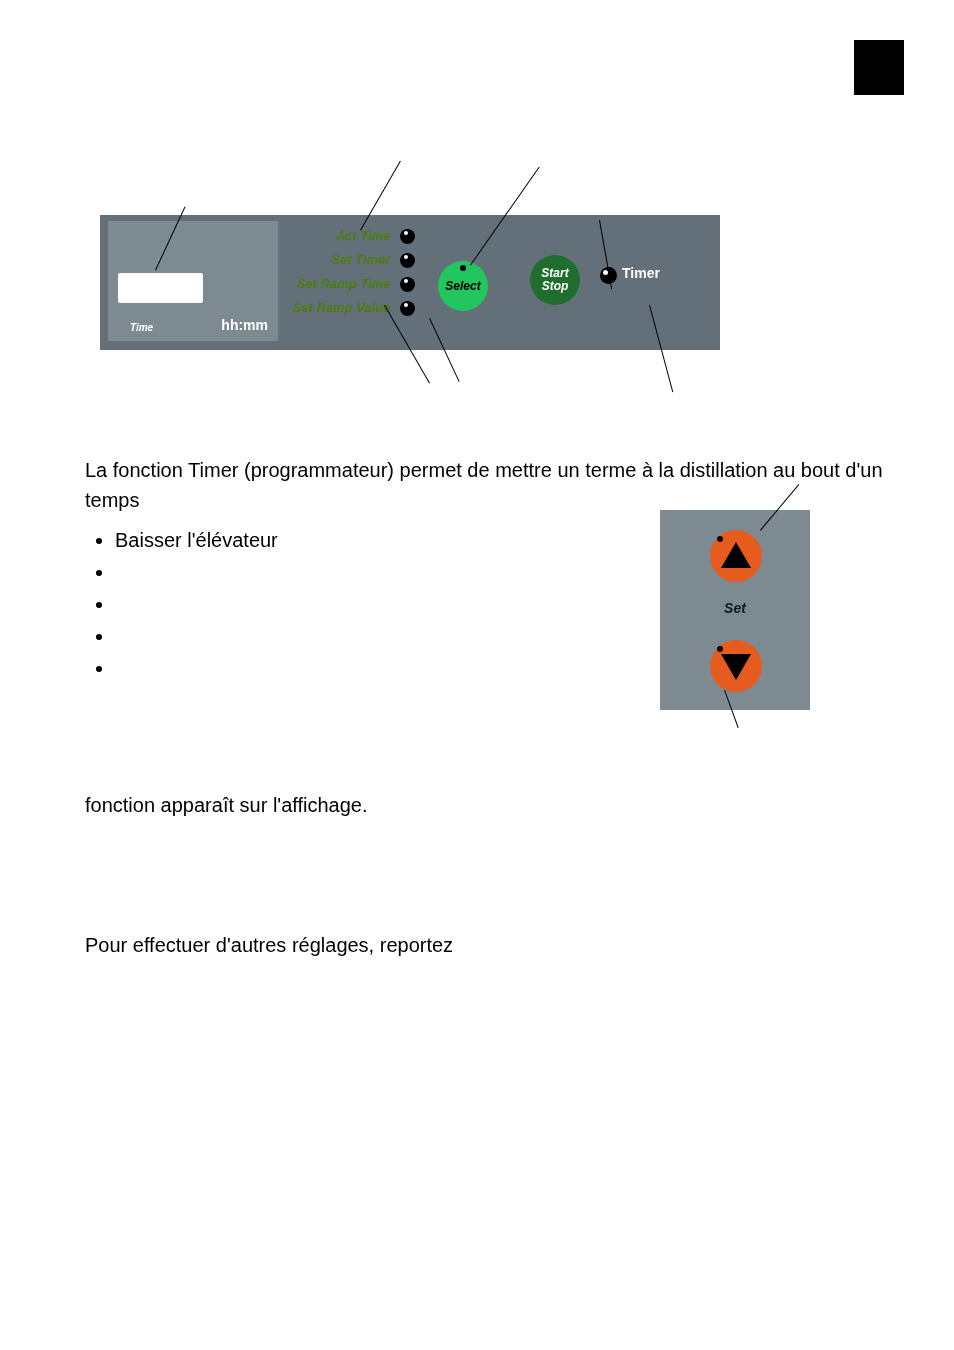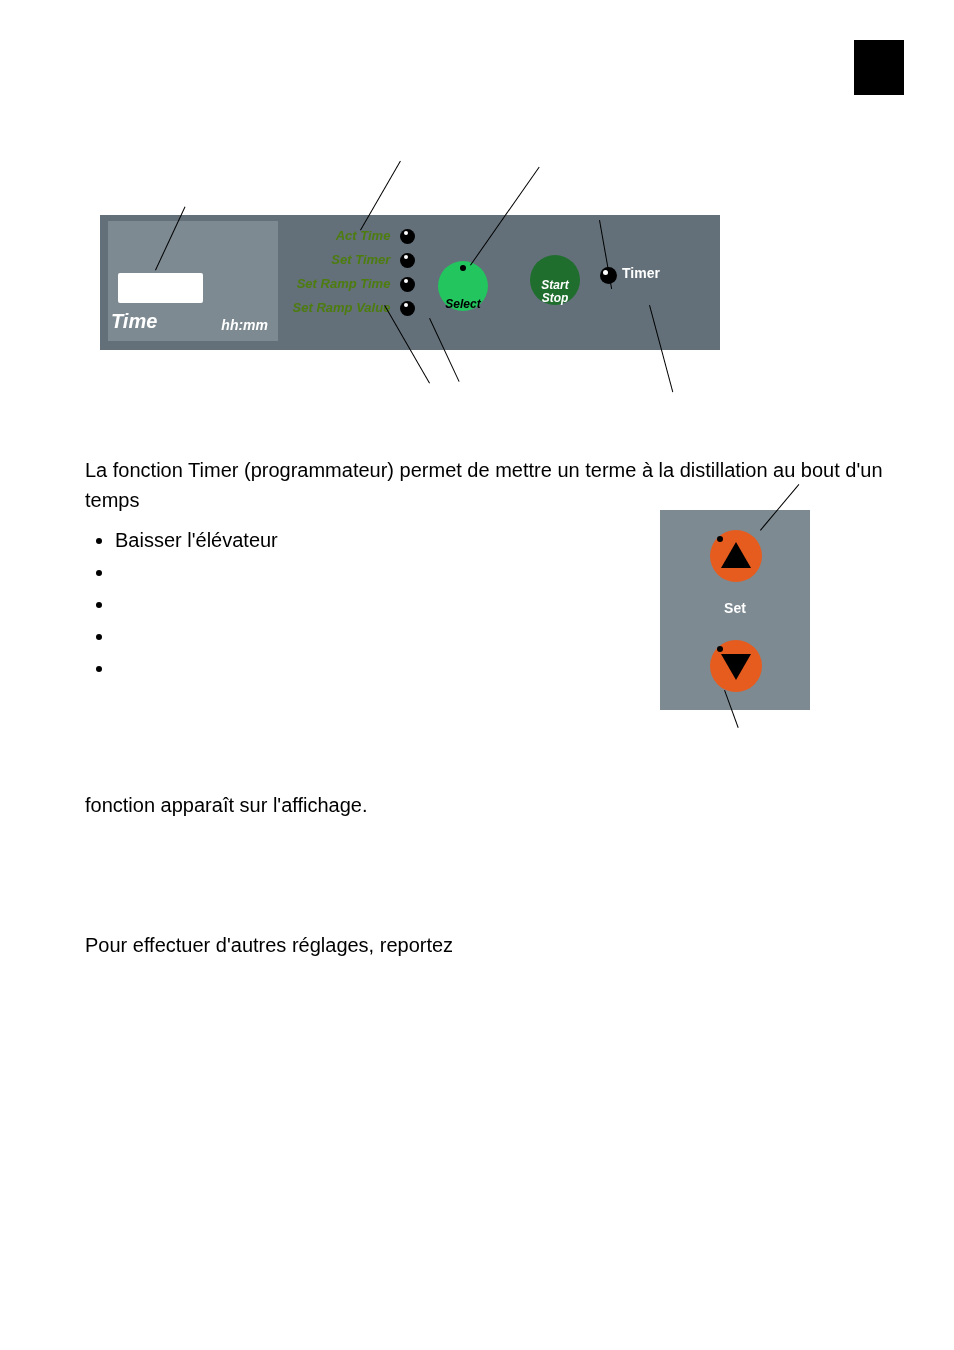"Start" .btn-circle { align-items: flex-end -> center }
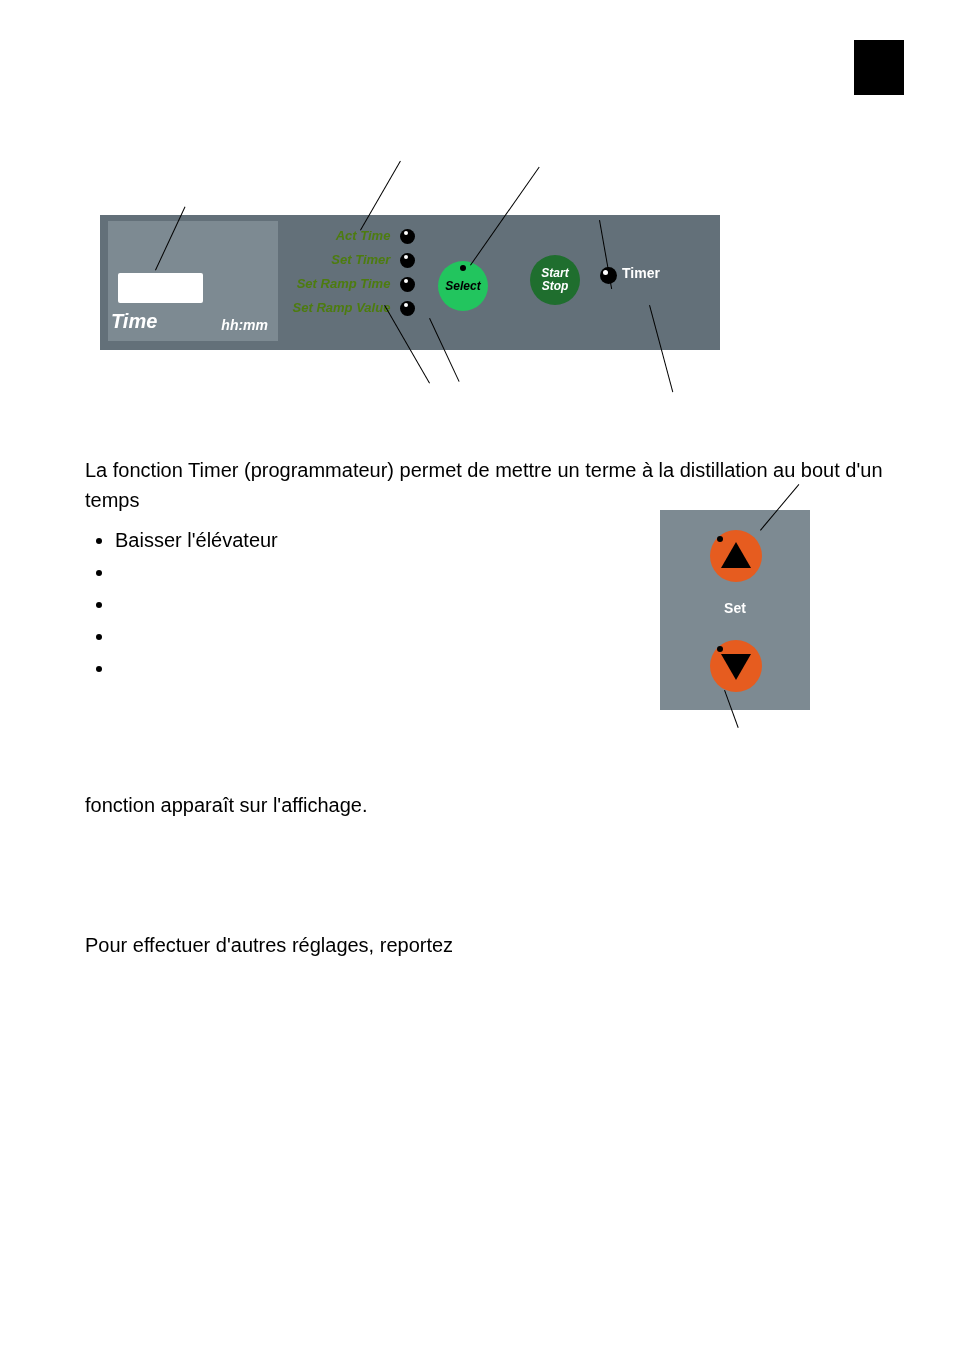"Time" .panel-inner .time-label { font-size: 20px -> 10px; left: 3px -> 22px }
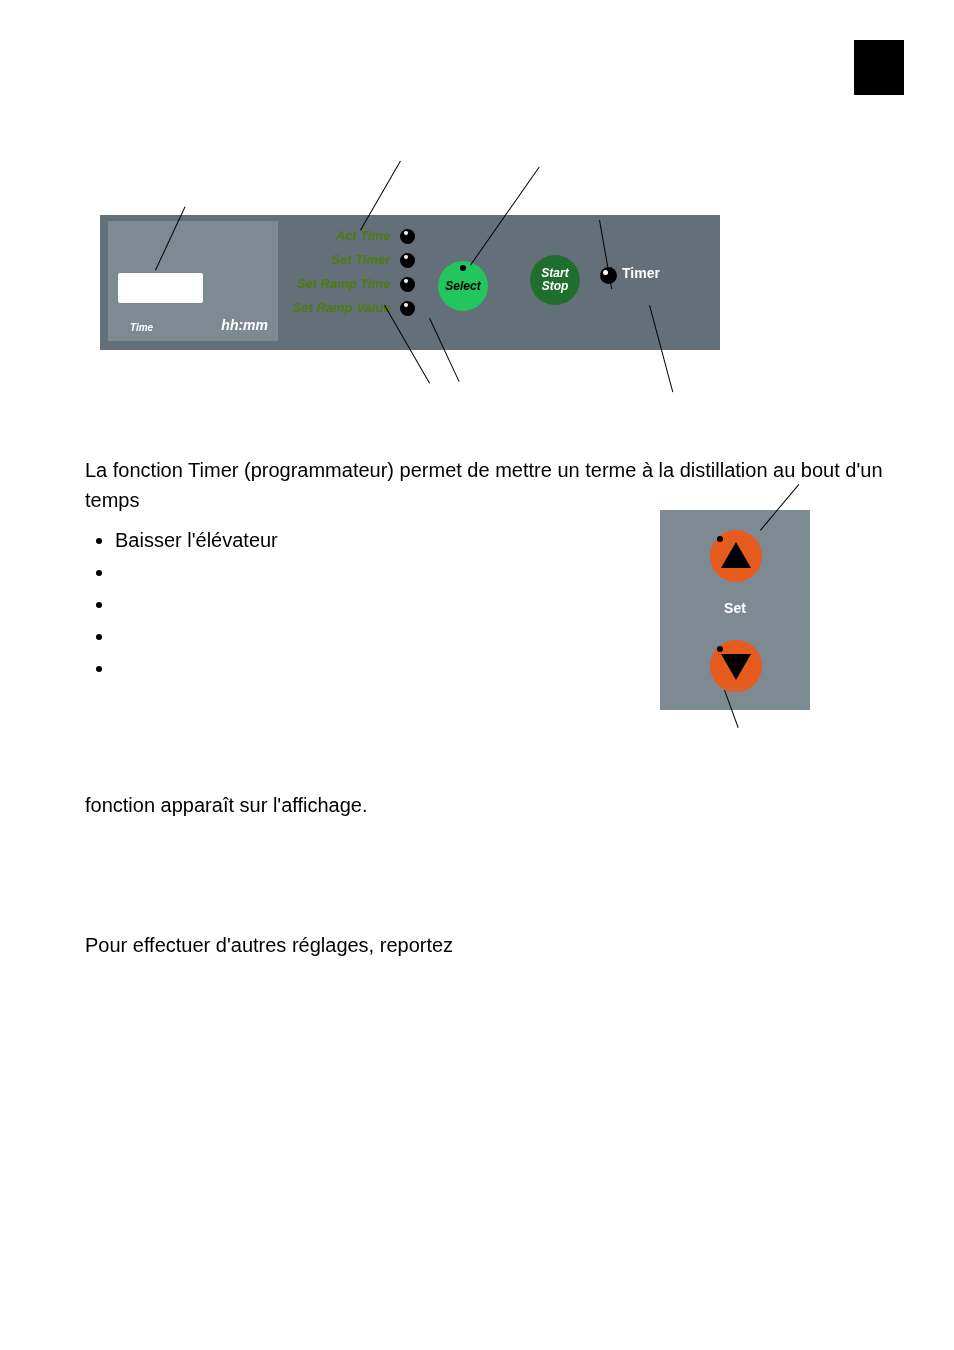"hh:mm" .panel-inner .hhmm-label { font-style: italic -> none }
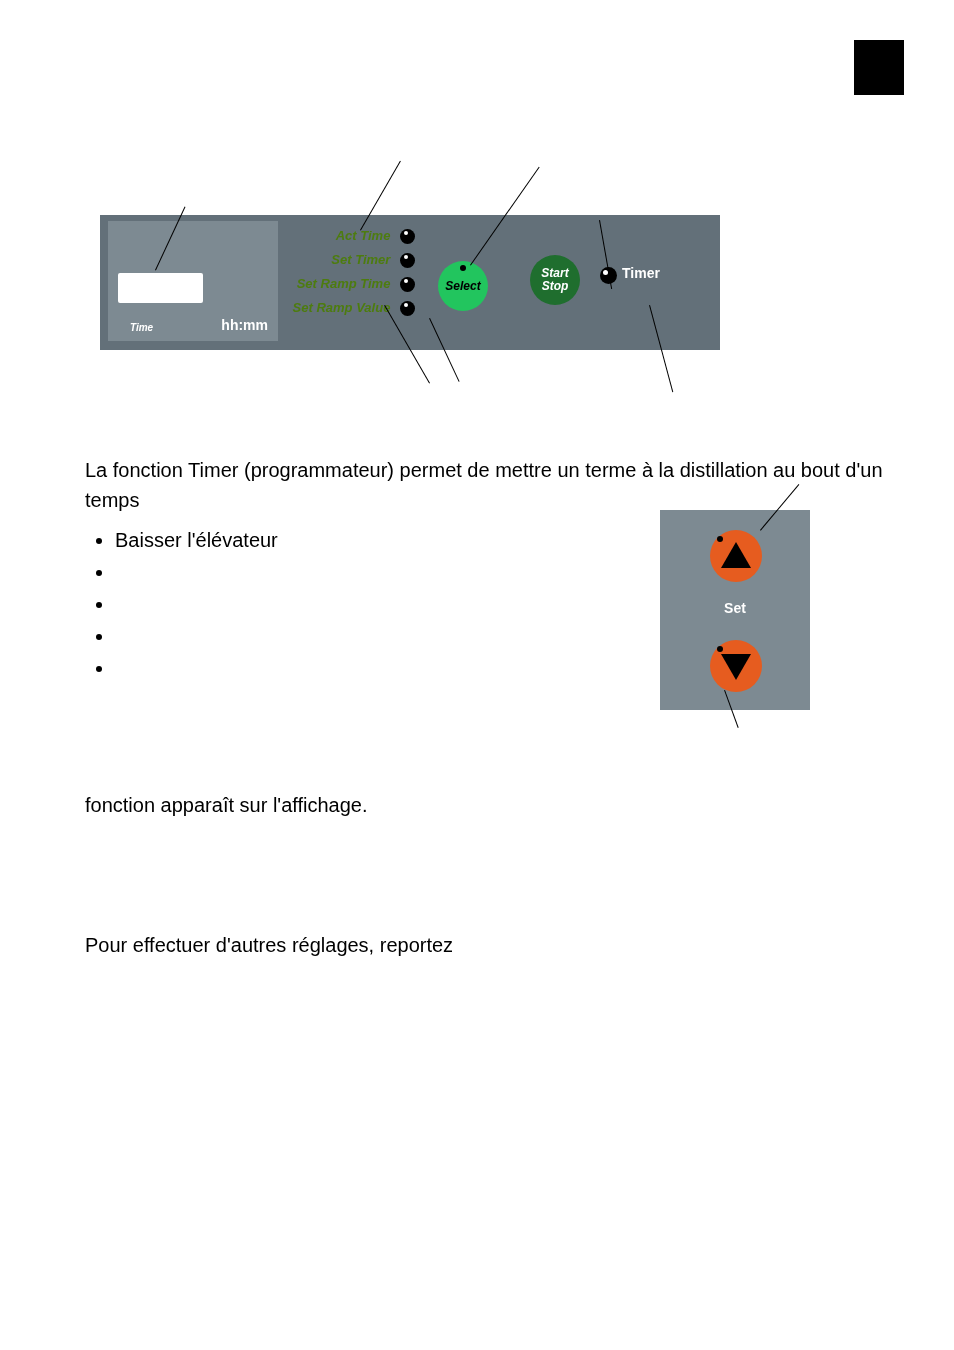"Set" .set-label { color: #ffffff -> #0f172a; font-style: none -> italic }
